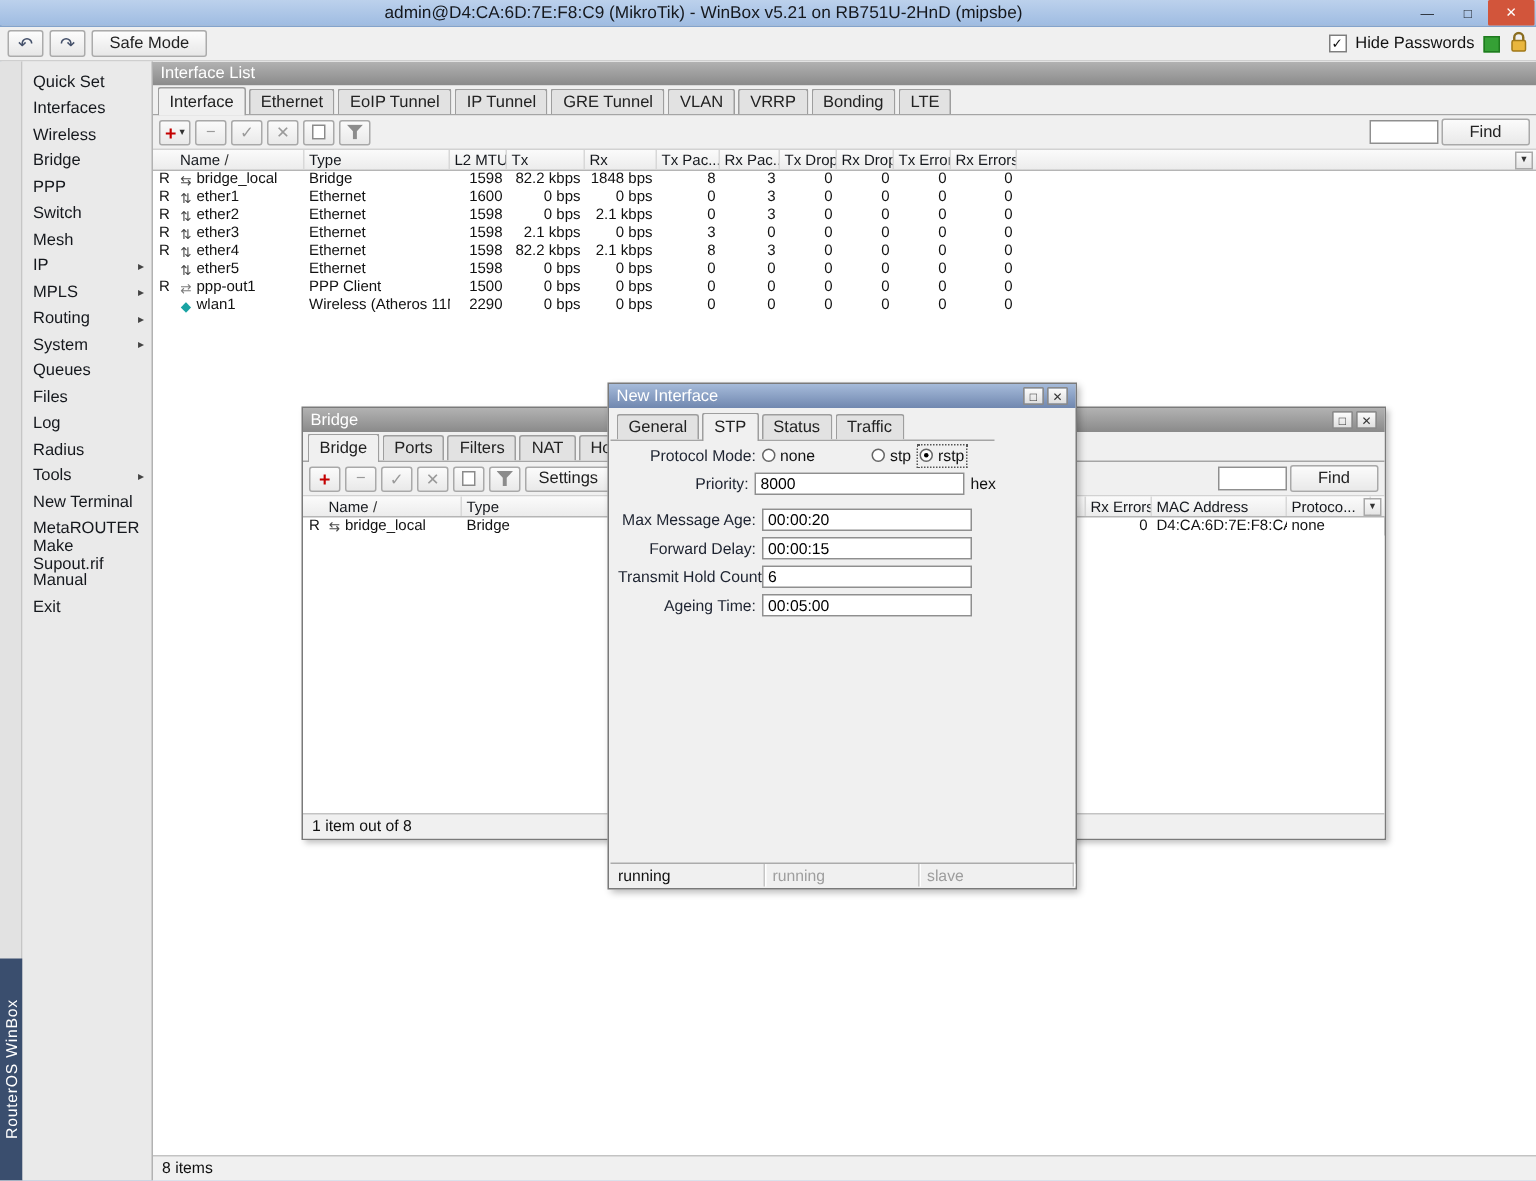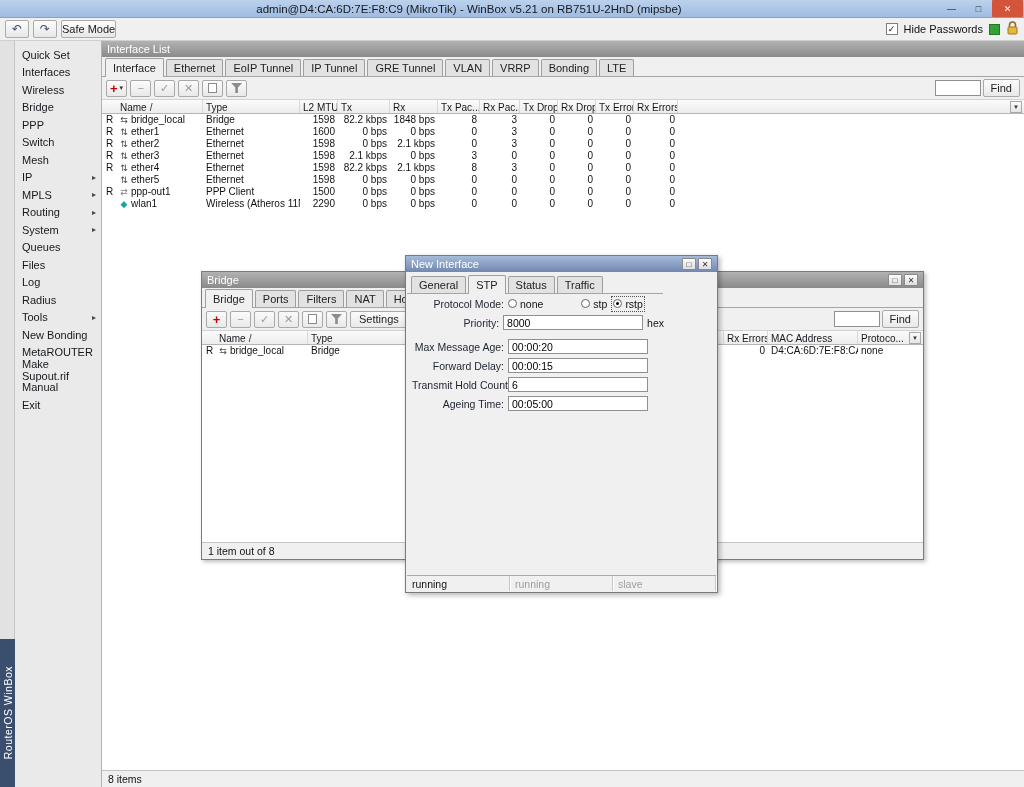"Safe Mode" .tbtn { padding: 0 0 -> 0 11px }
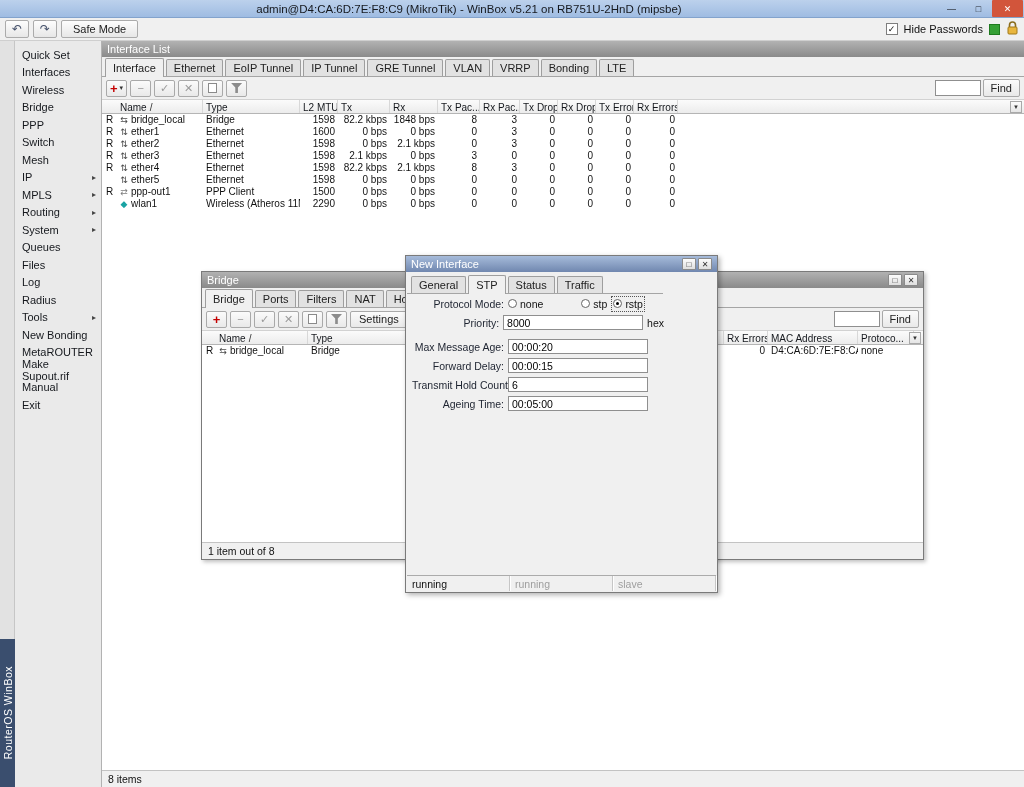"Find" .find-btn { padding: 0 7px -> 0 18px }
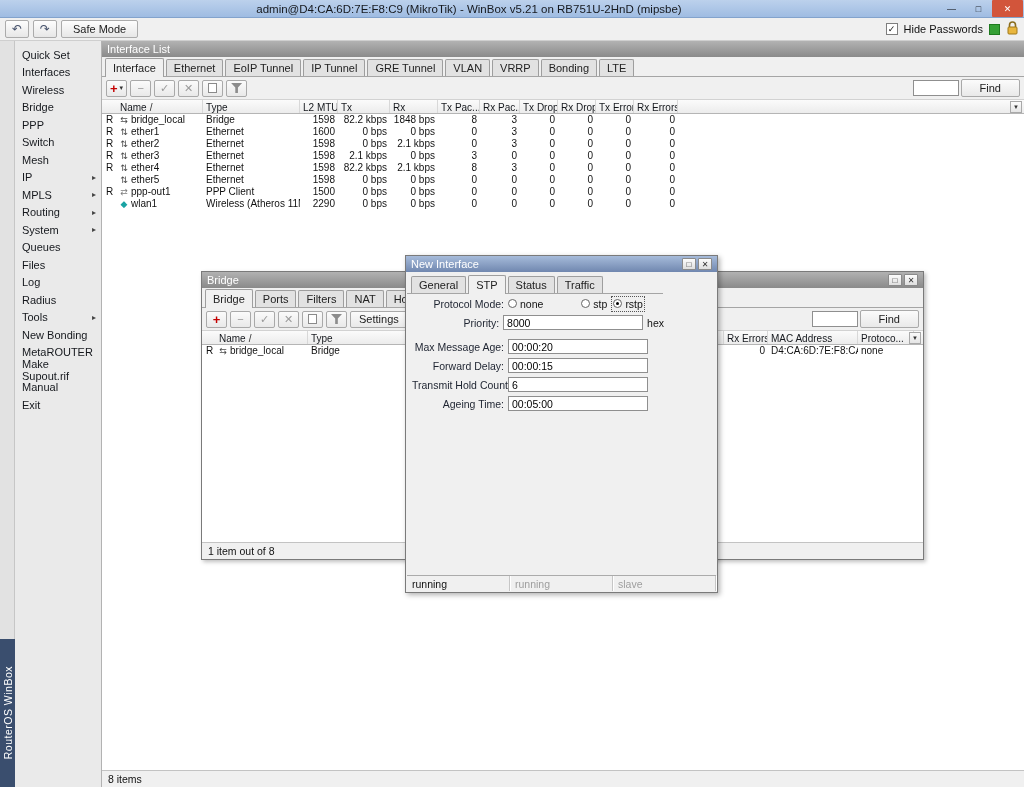"New Bonding" span { text: Bonding -> Terminal }
